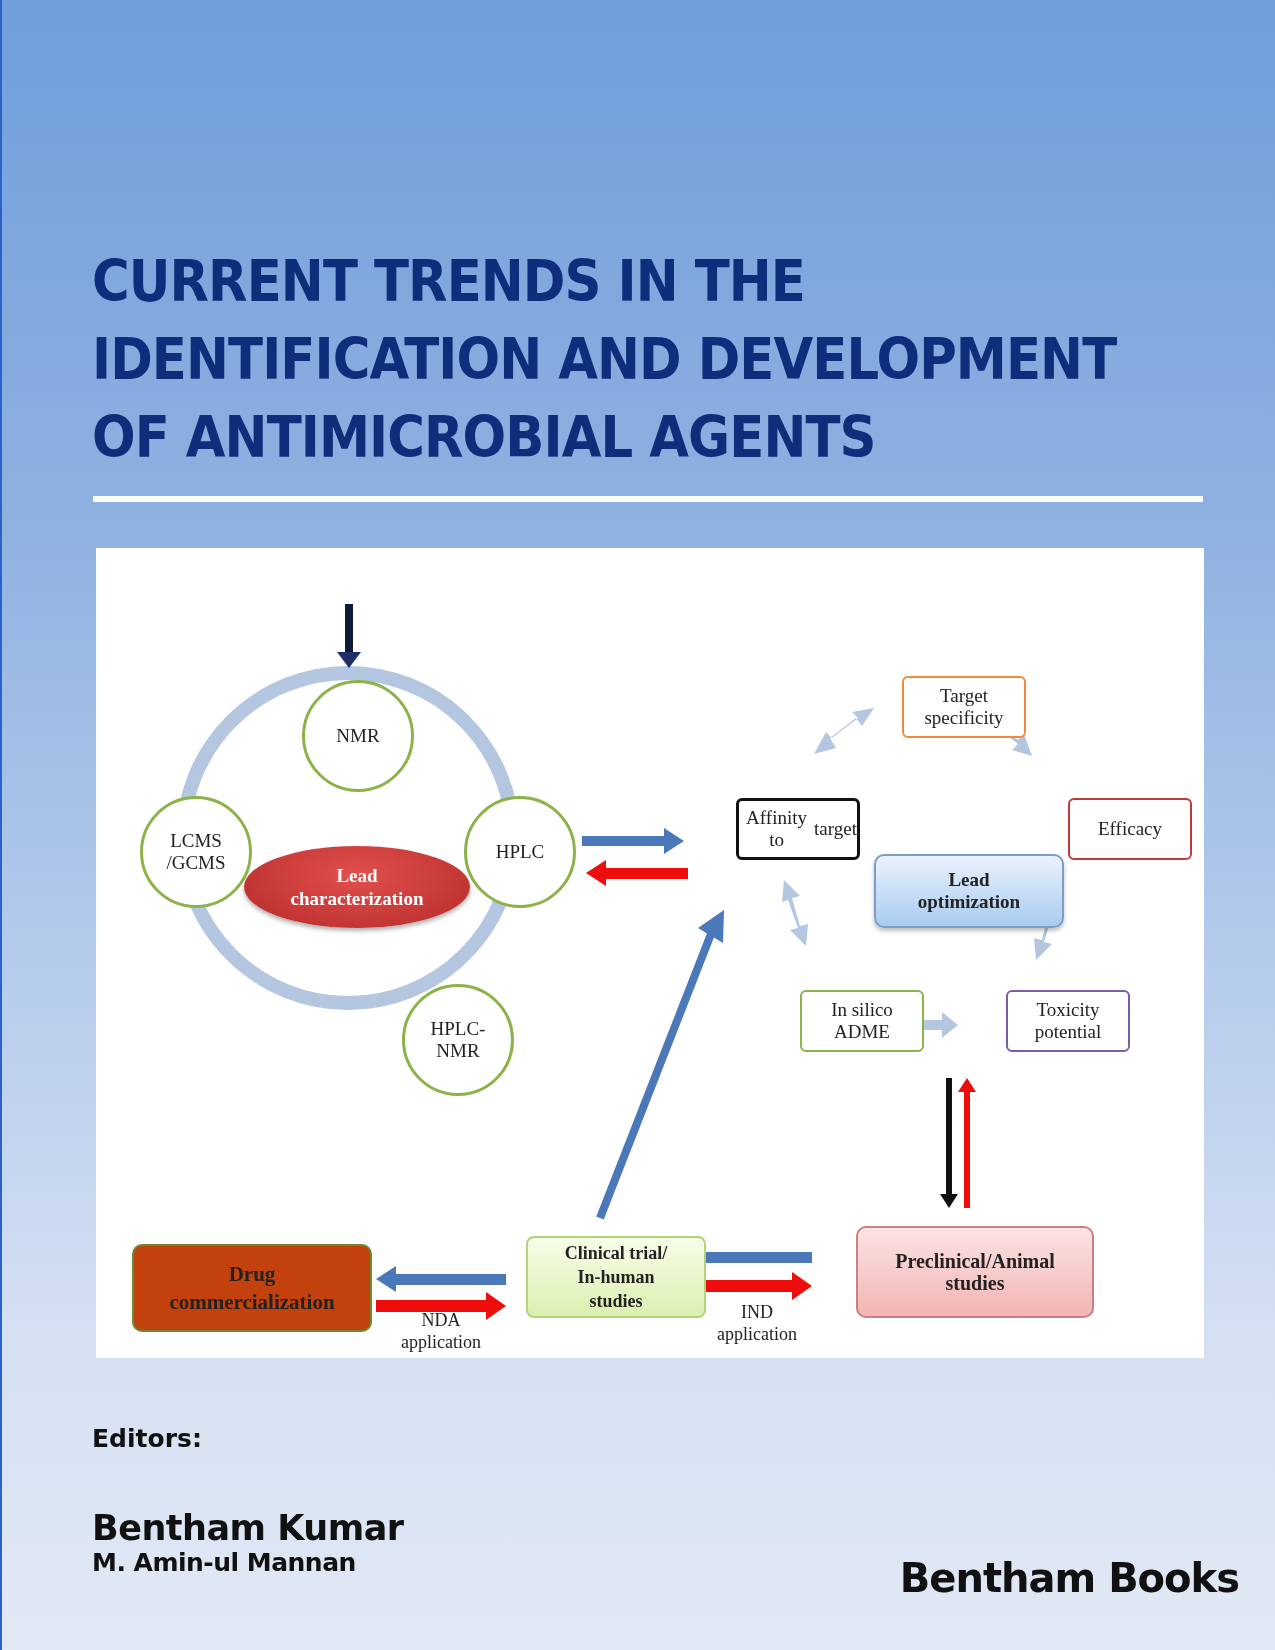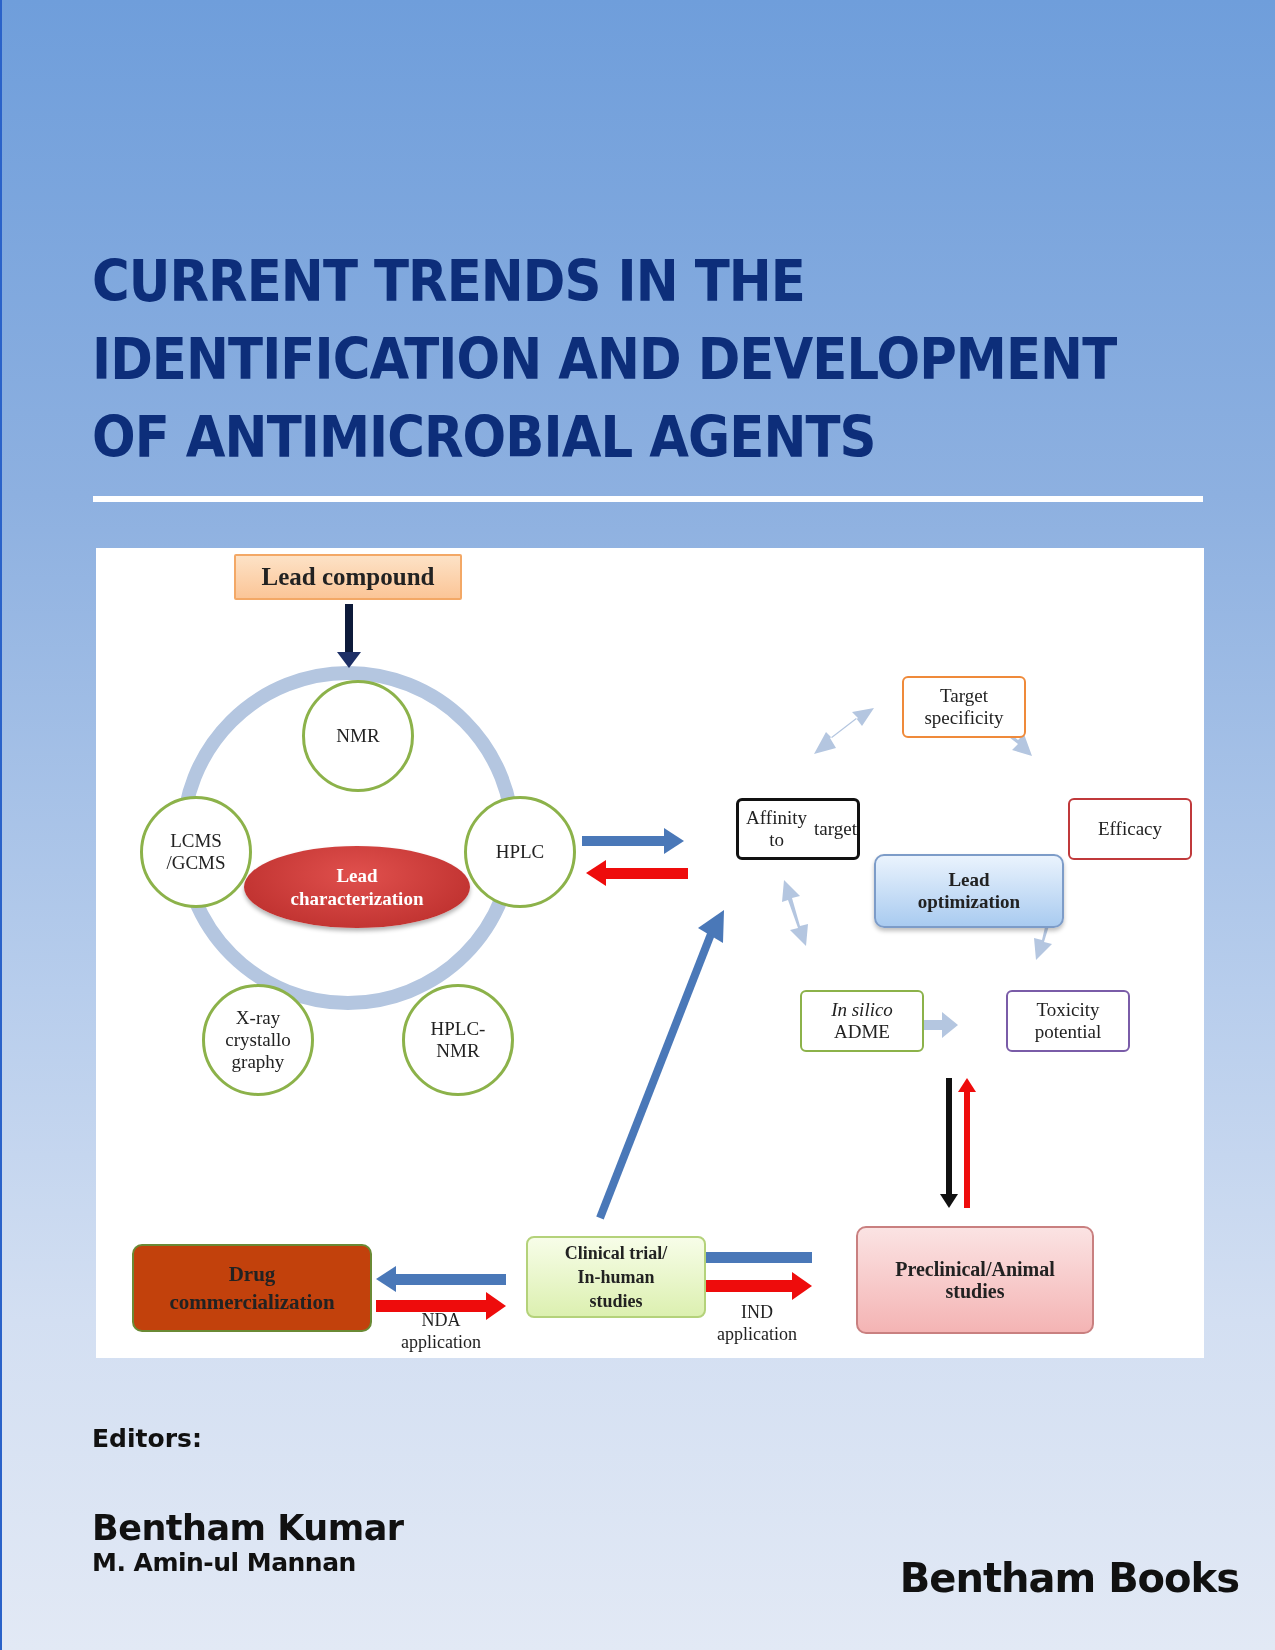"Lead compound" div.node { html: <div> <span>Lead compound</span> </div> -> none }
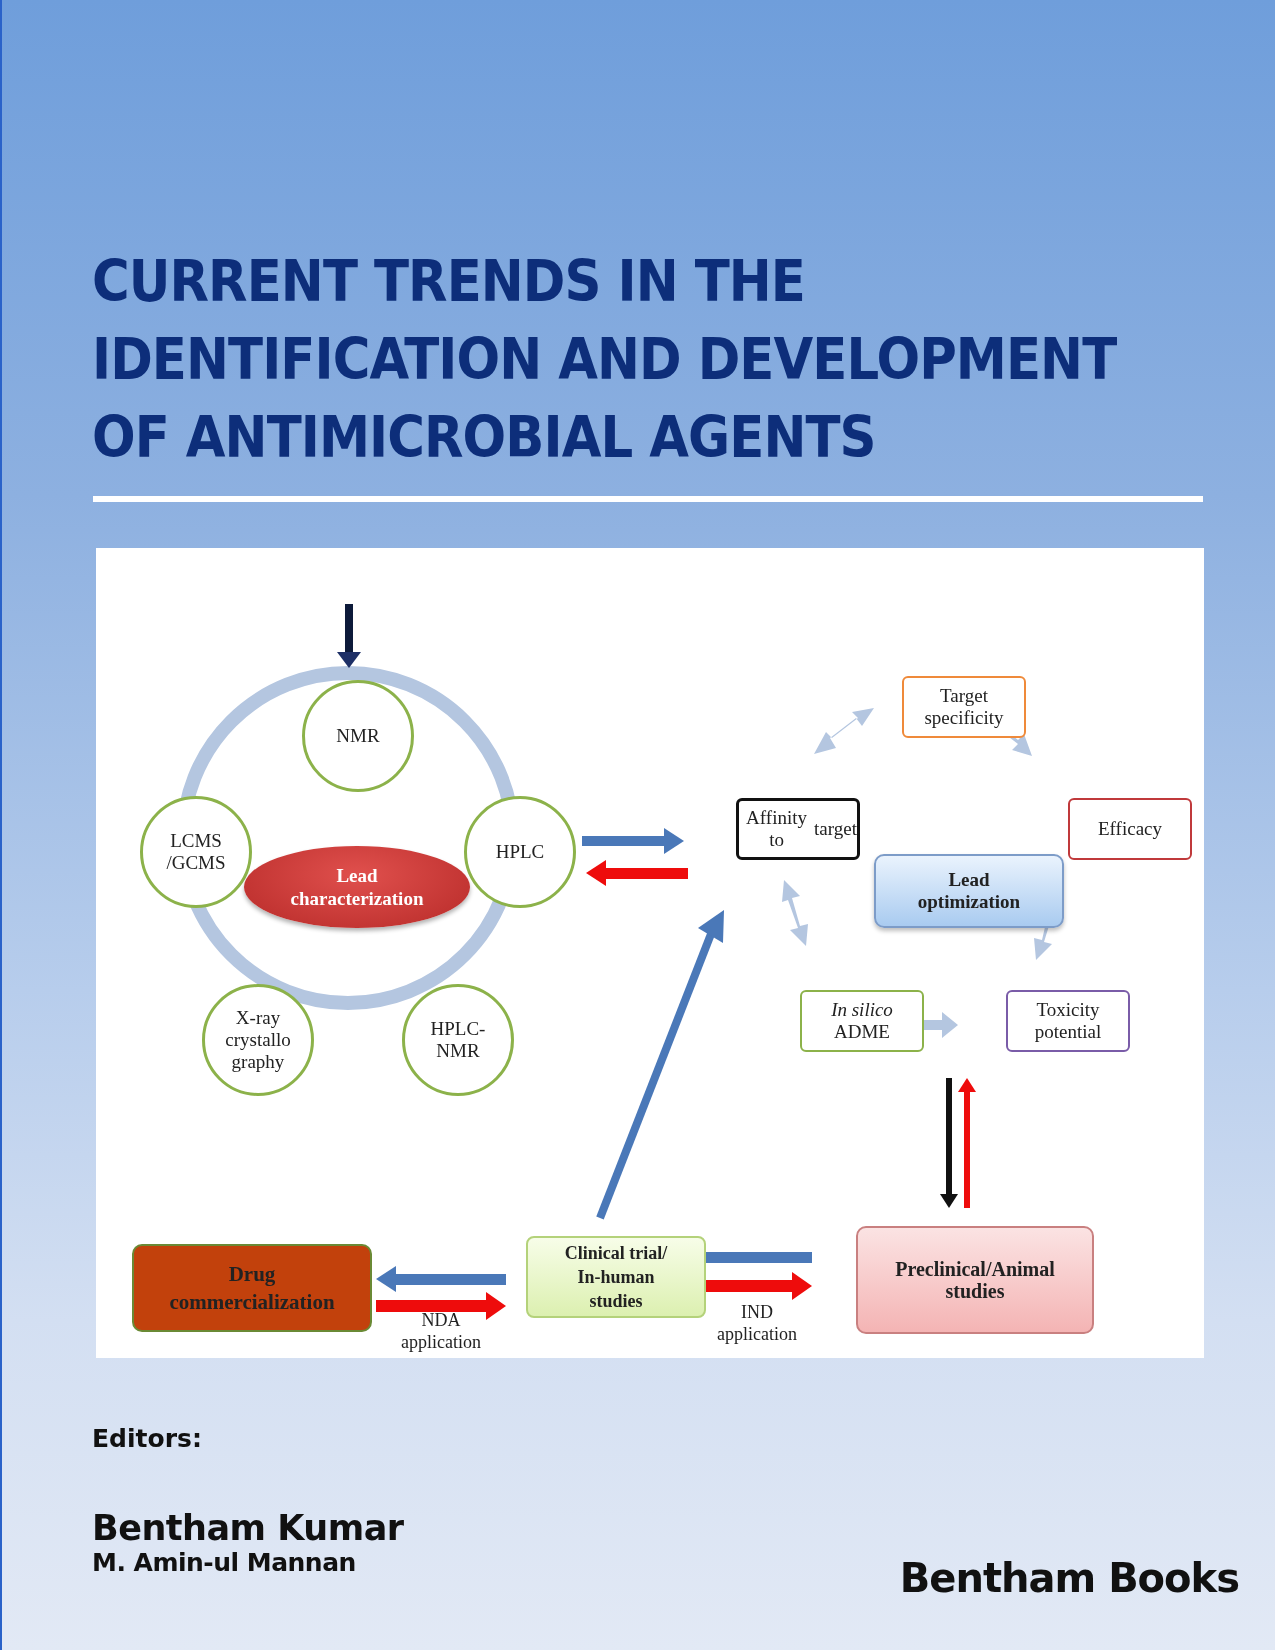"X-ray" div.node { html: <div> <span>X-ray</span> <span>crystallo</span> <span>graphy</span> </div> -> none }
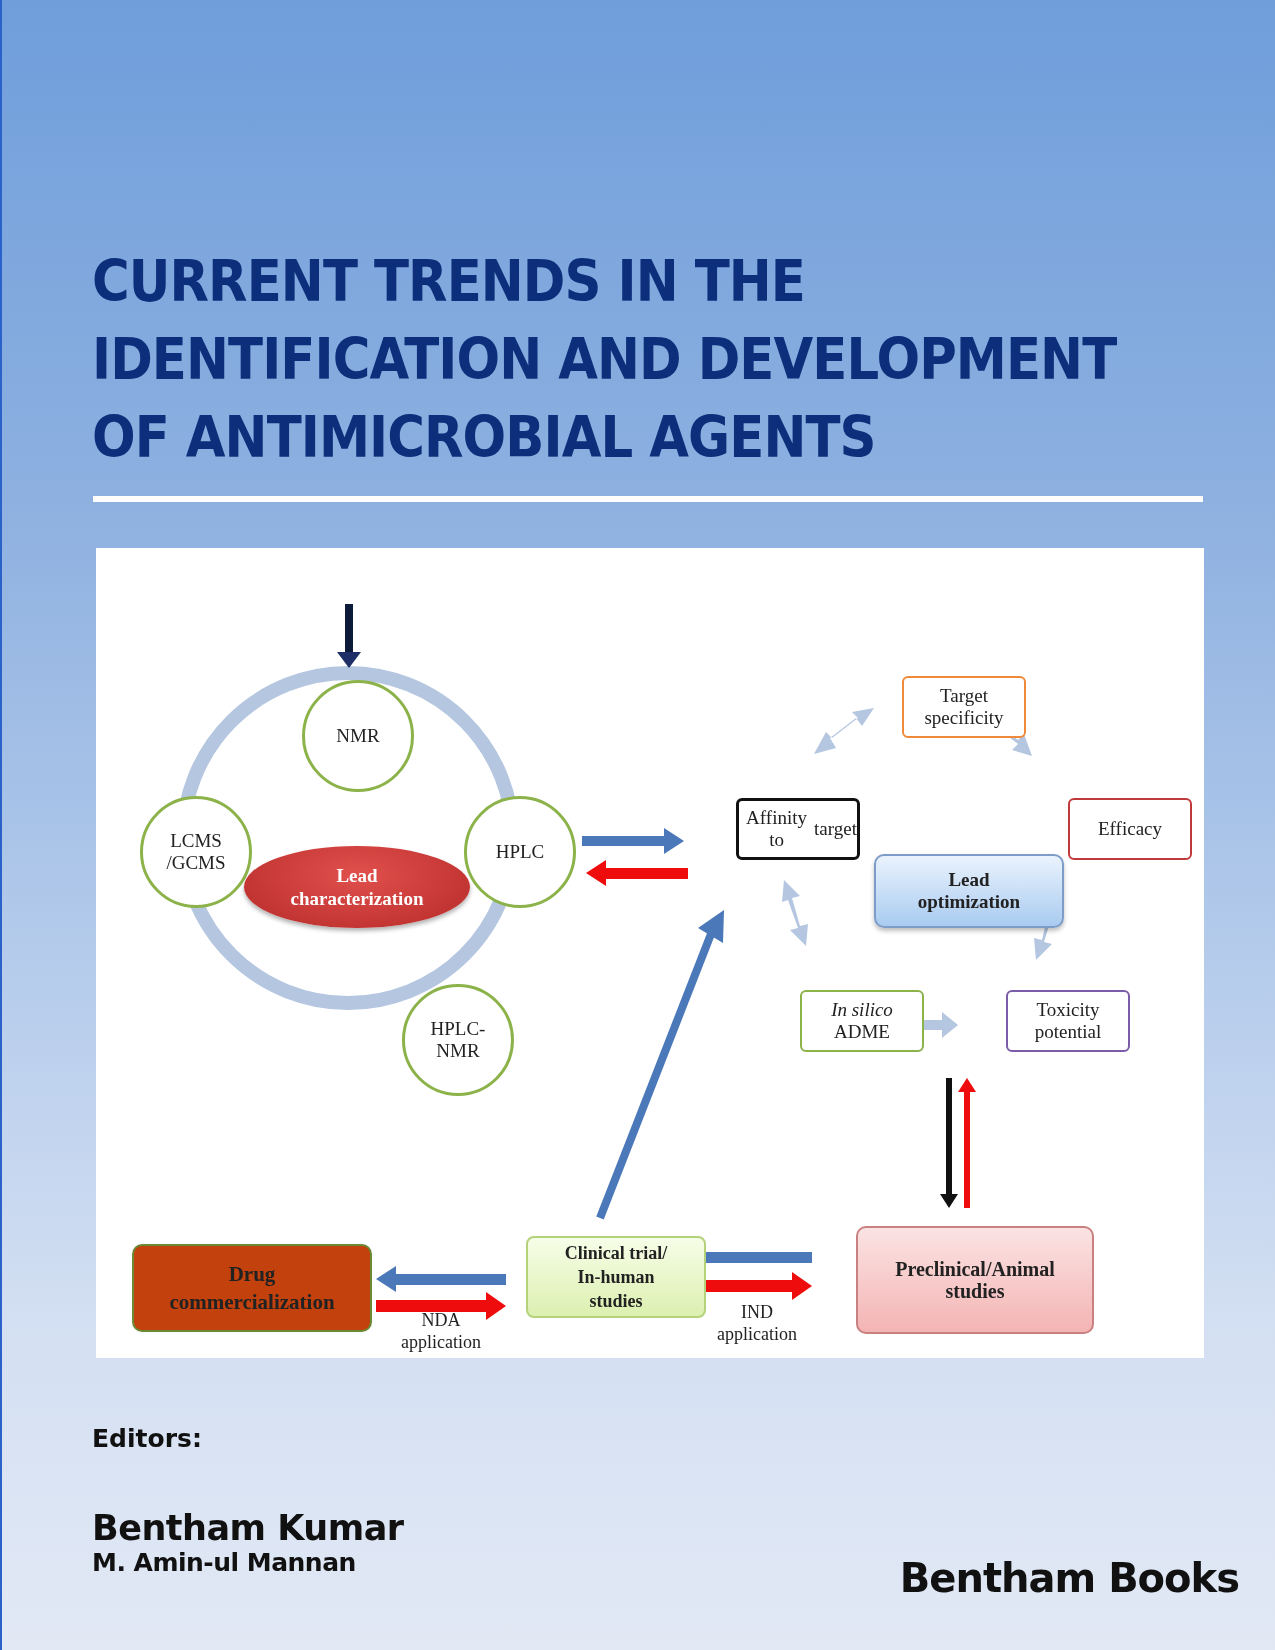"In silico" span { font-style: italic -> none }
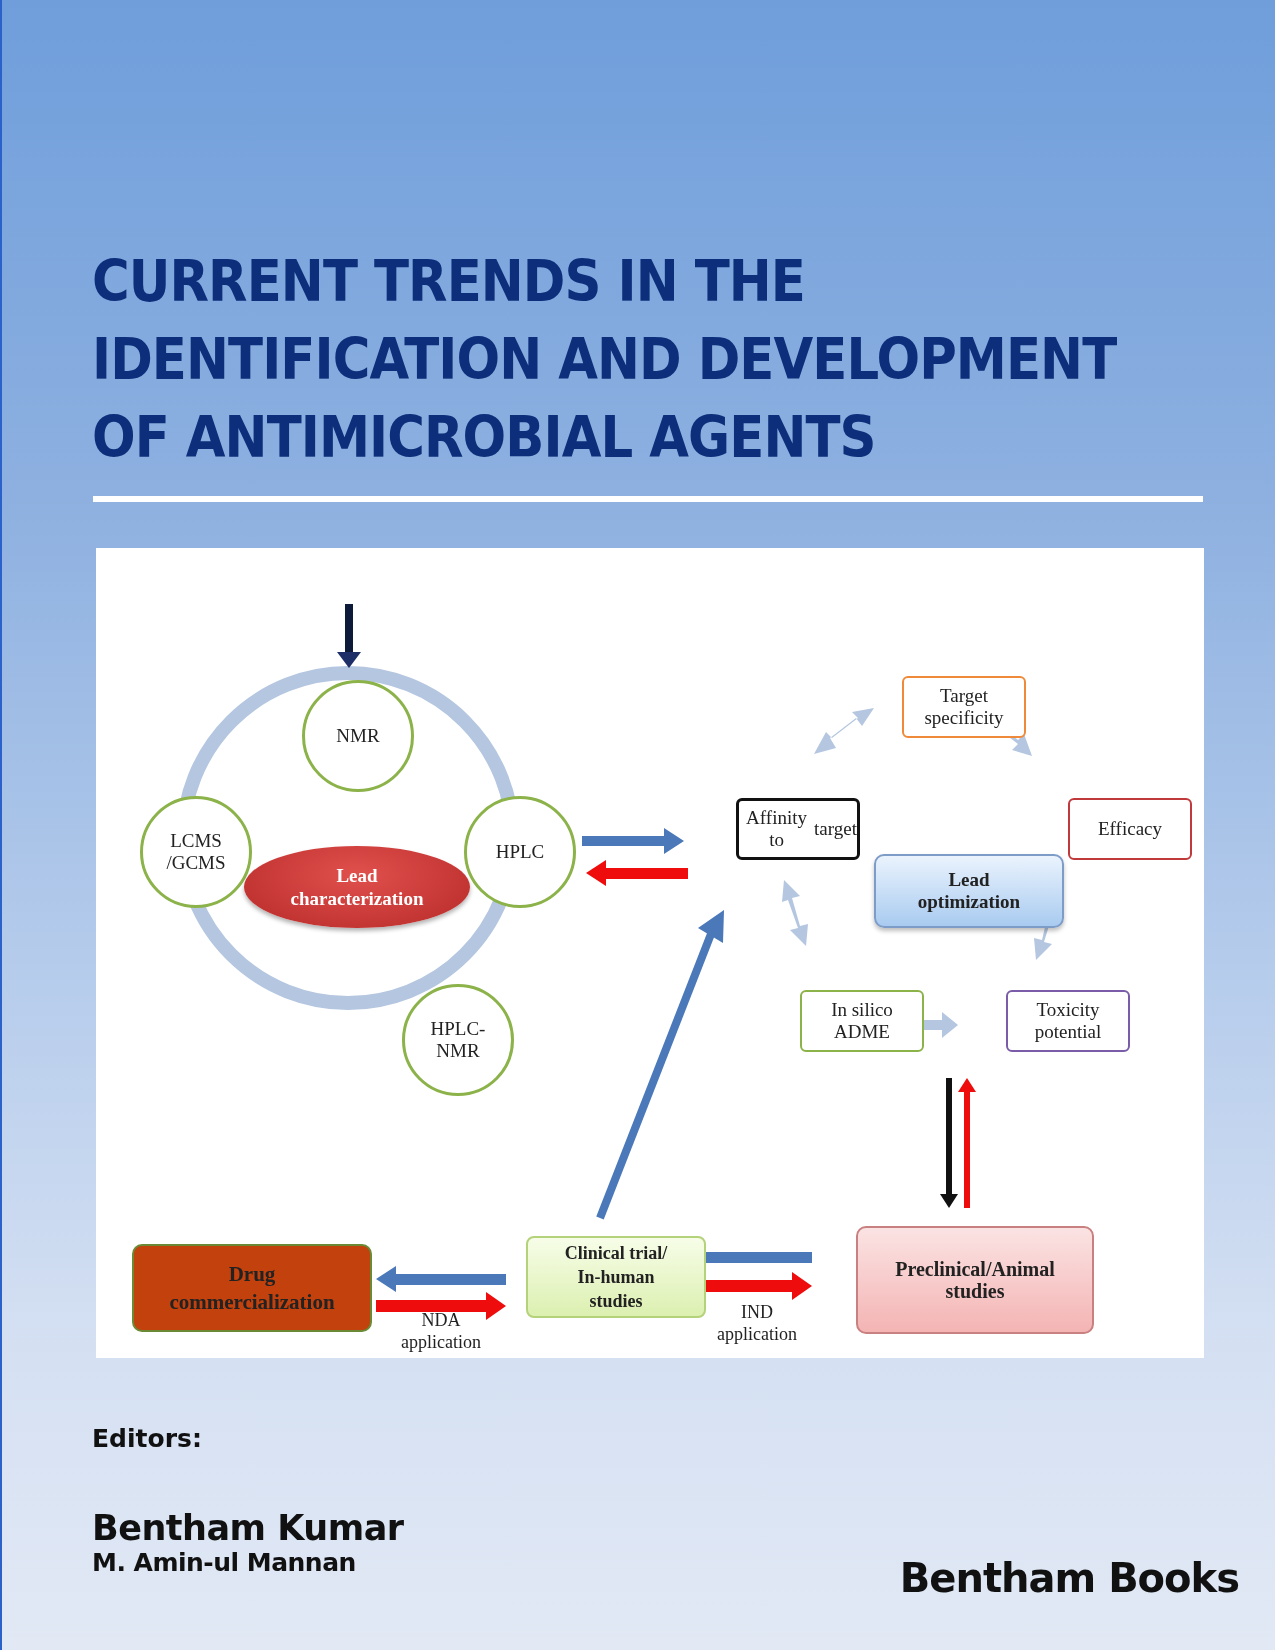"Preclinical/Animal" div.node { height: 108px -> 92px }
